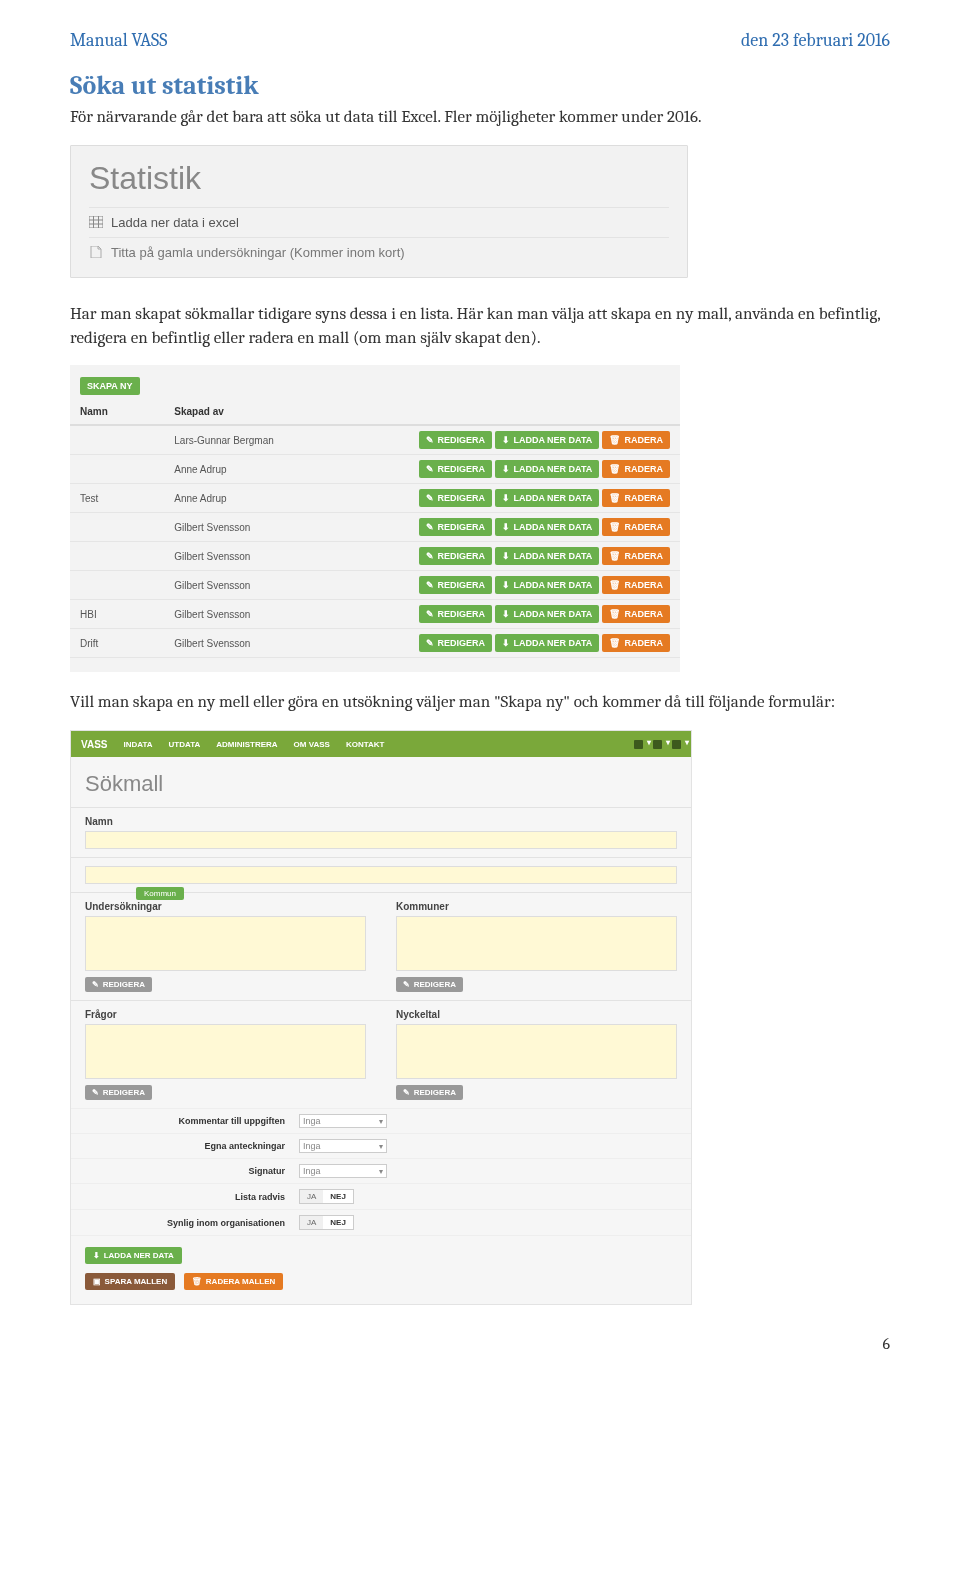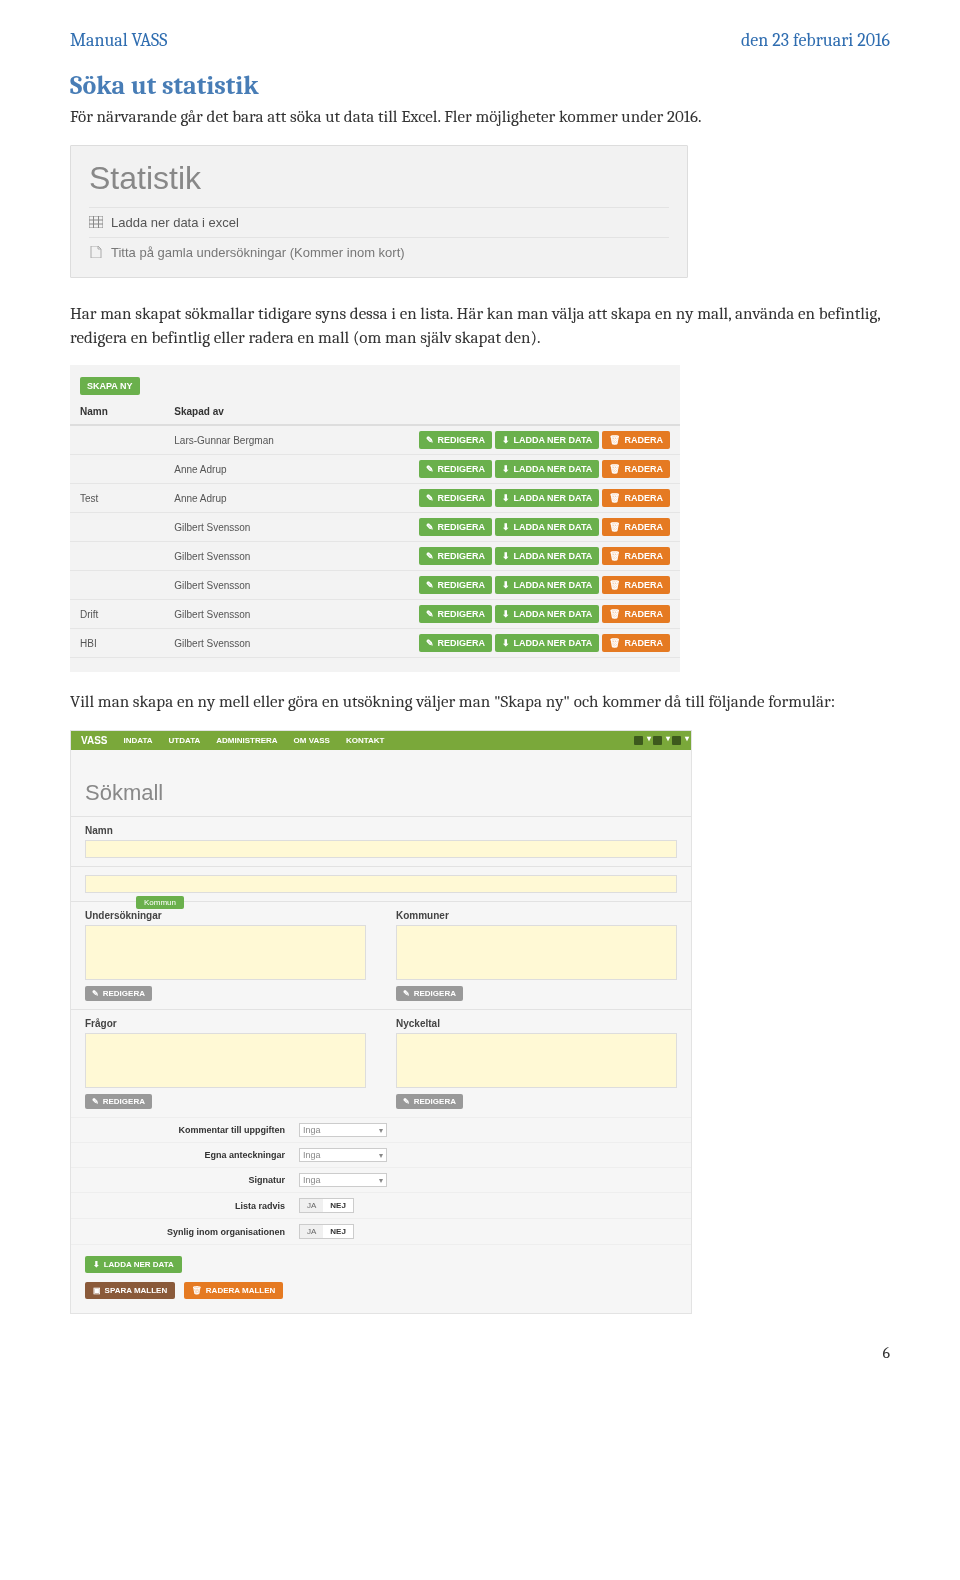"Drift" tr { order: before "HBI" -> after "HBI" }
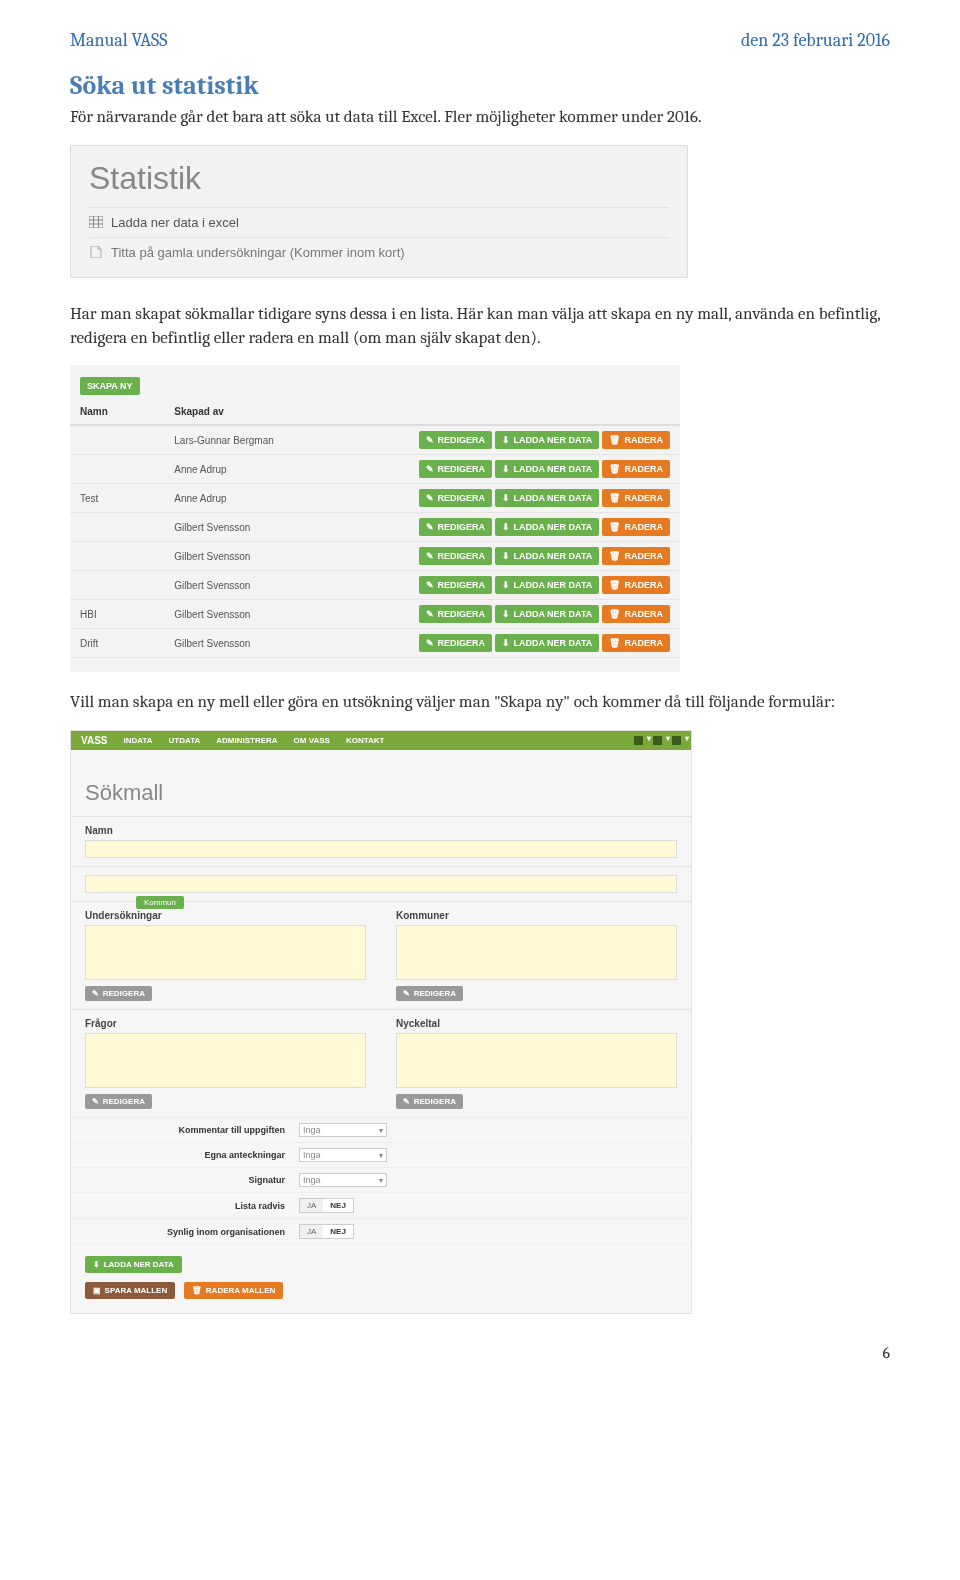"VASS" .navbar { height: 19px -> 26px }
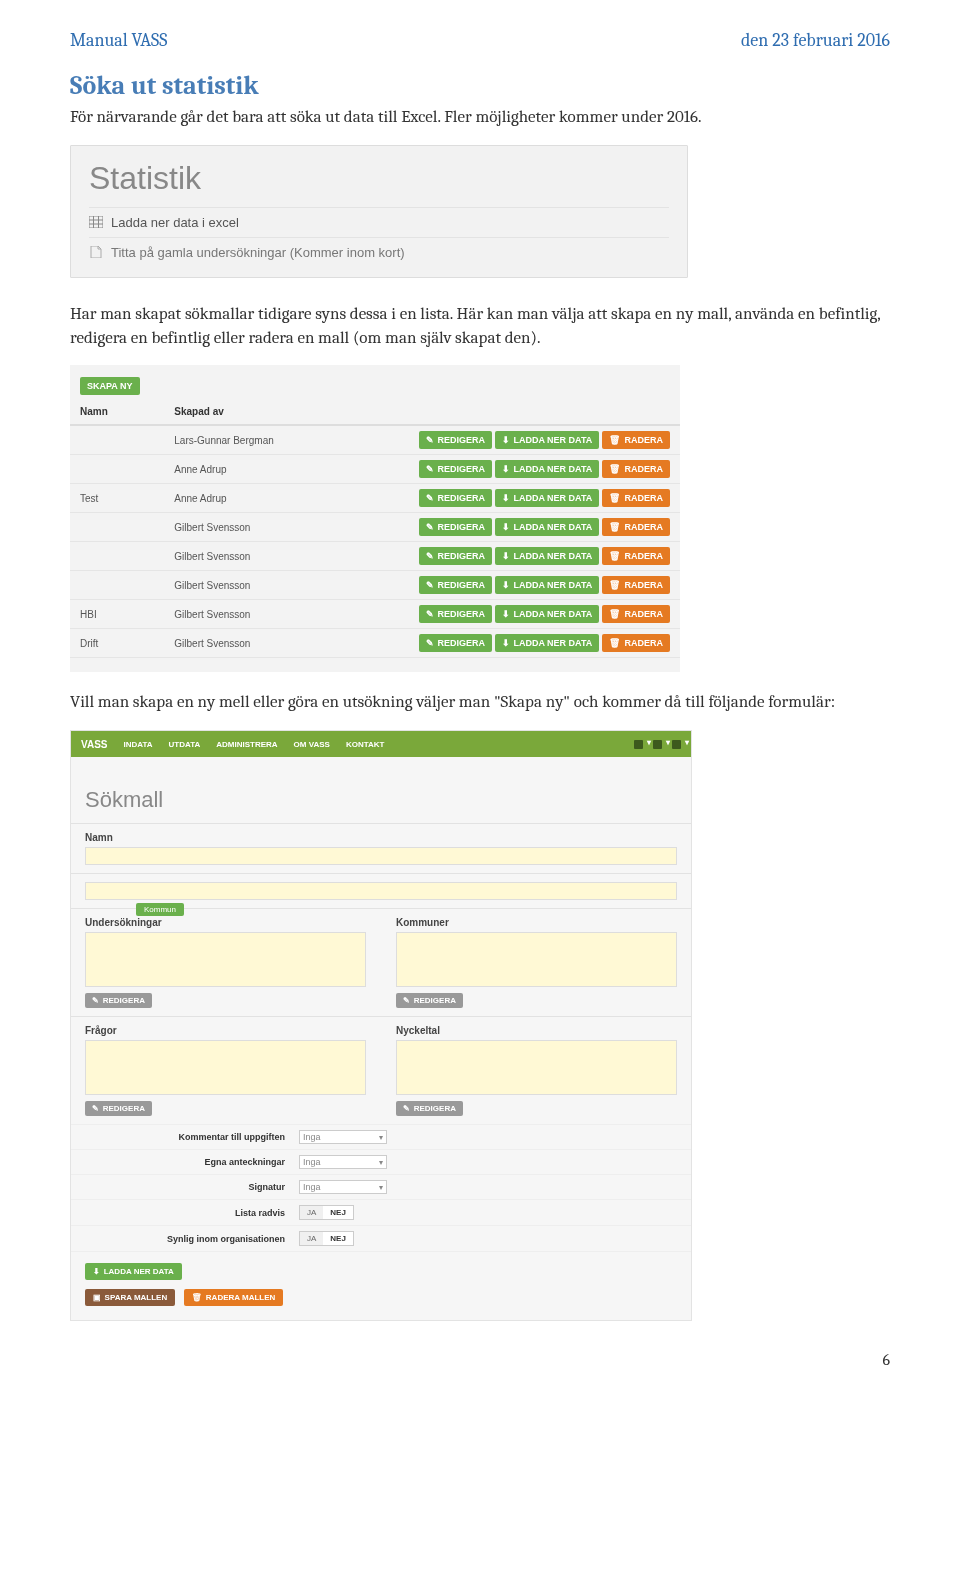"Sökmall" .sokmall-title { margin-top: 16px -> none }
